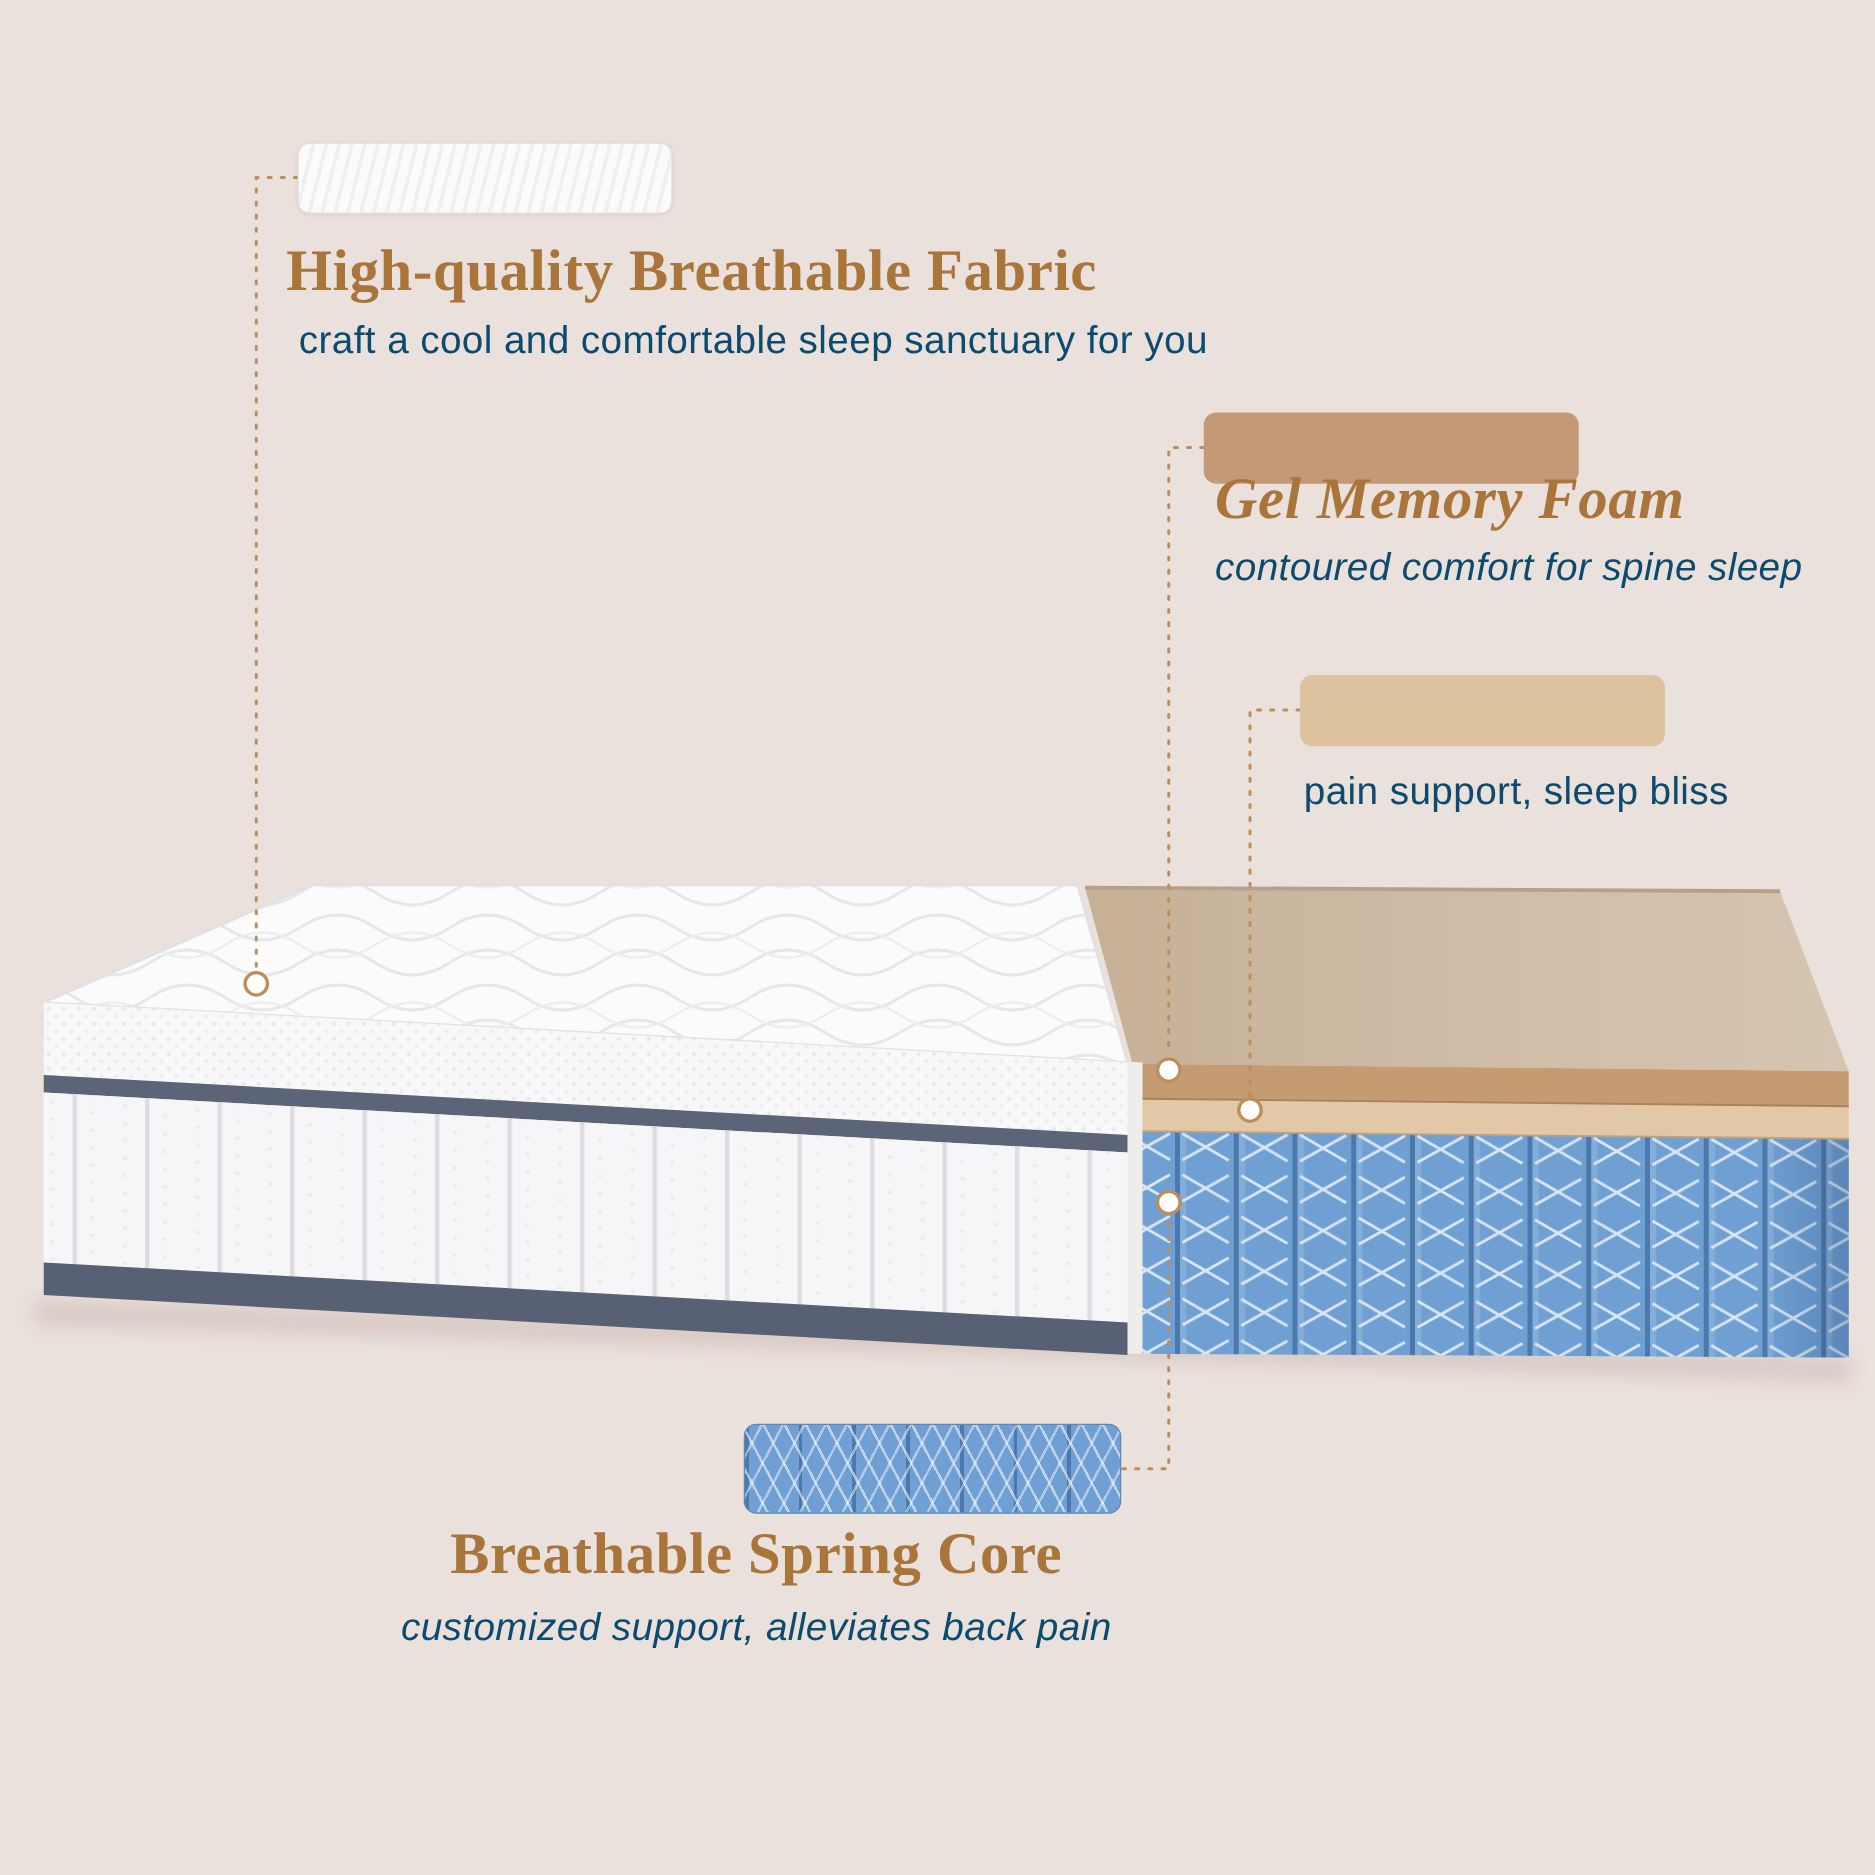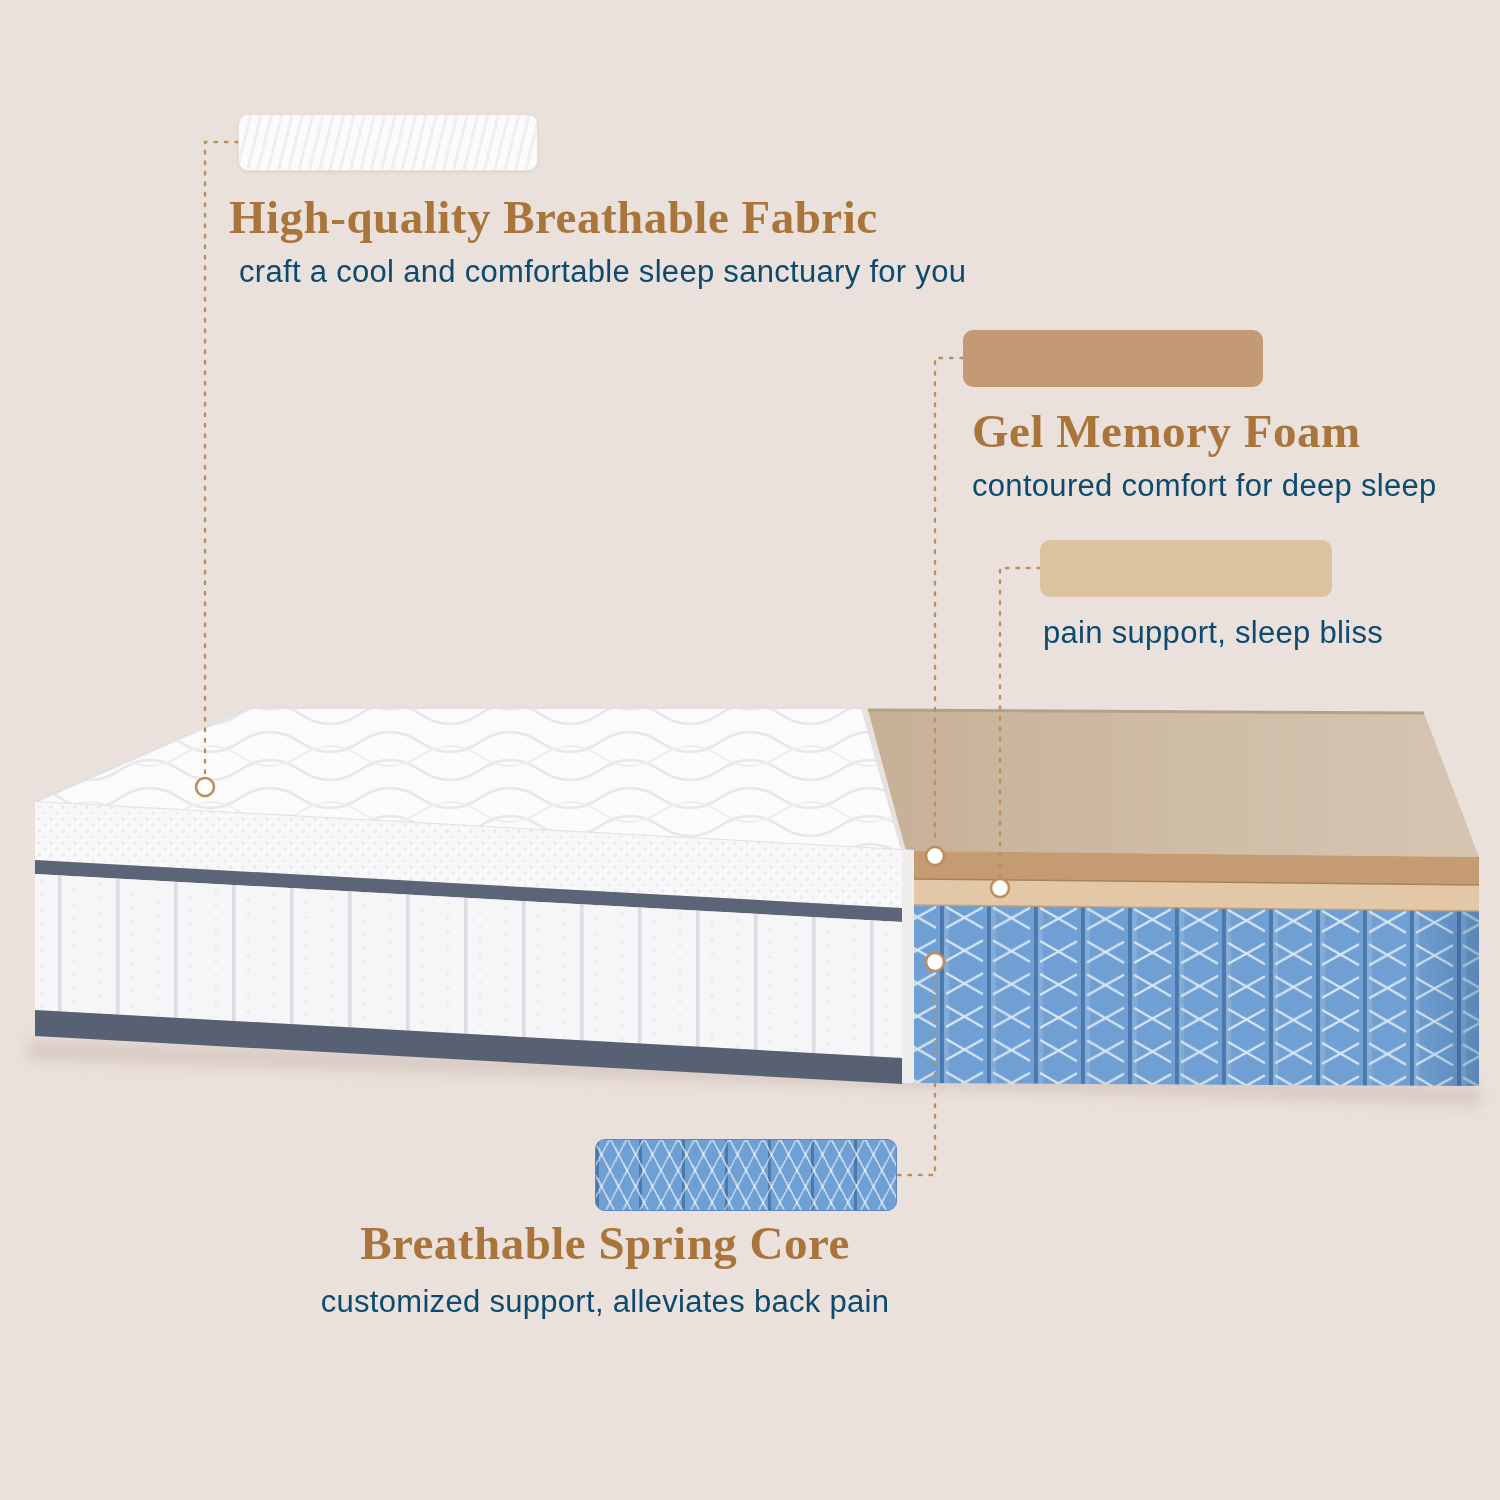"Gel Memory Foam" #feature-gel { font-style: none -> italic; top: 404px -> 372px }
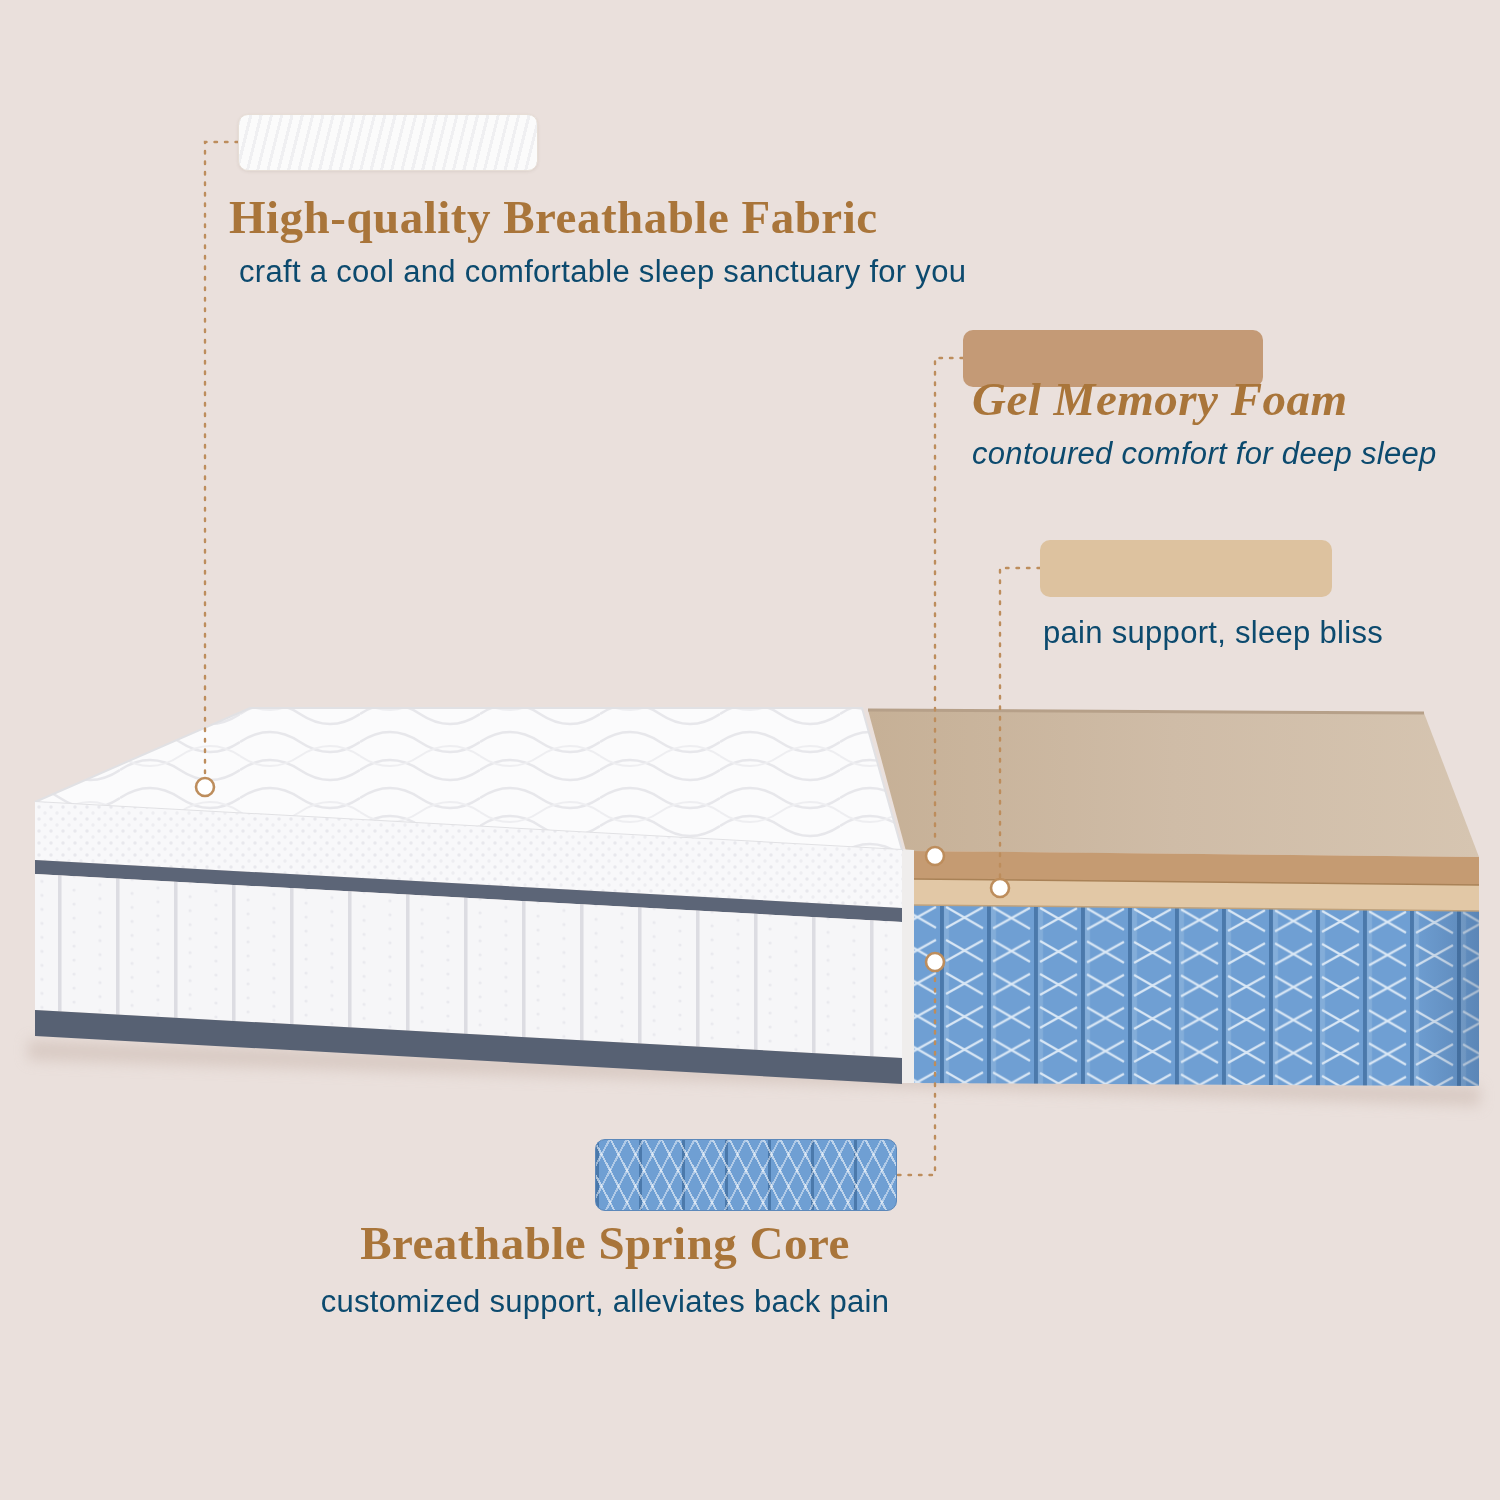"contoured comfort for deep sleep" div.feature-sub { text: deep -> spine }
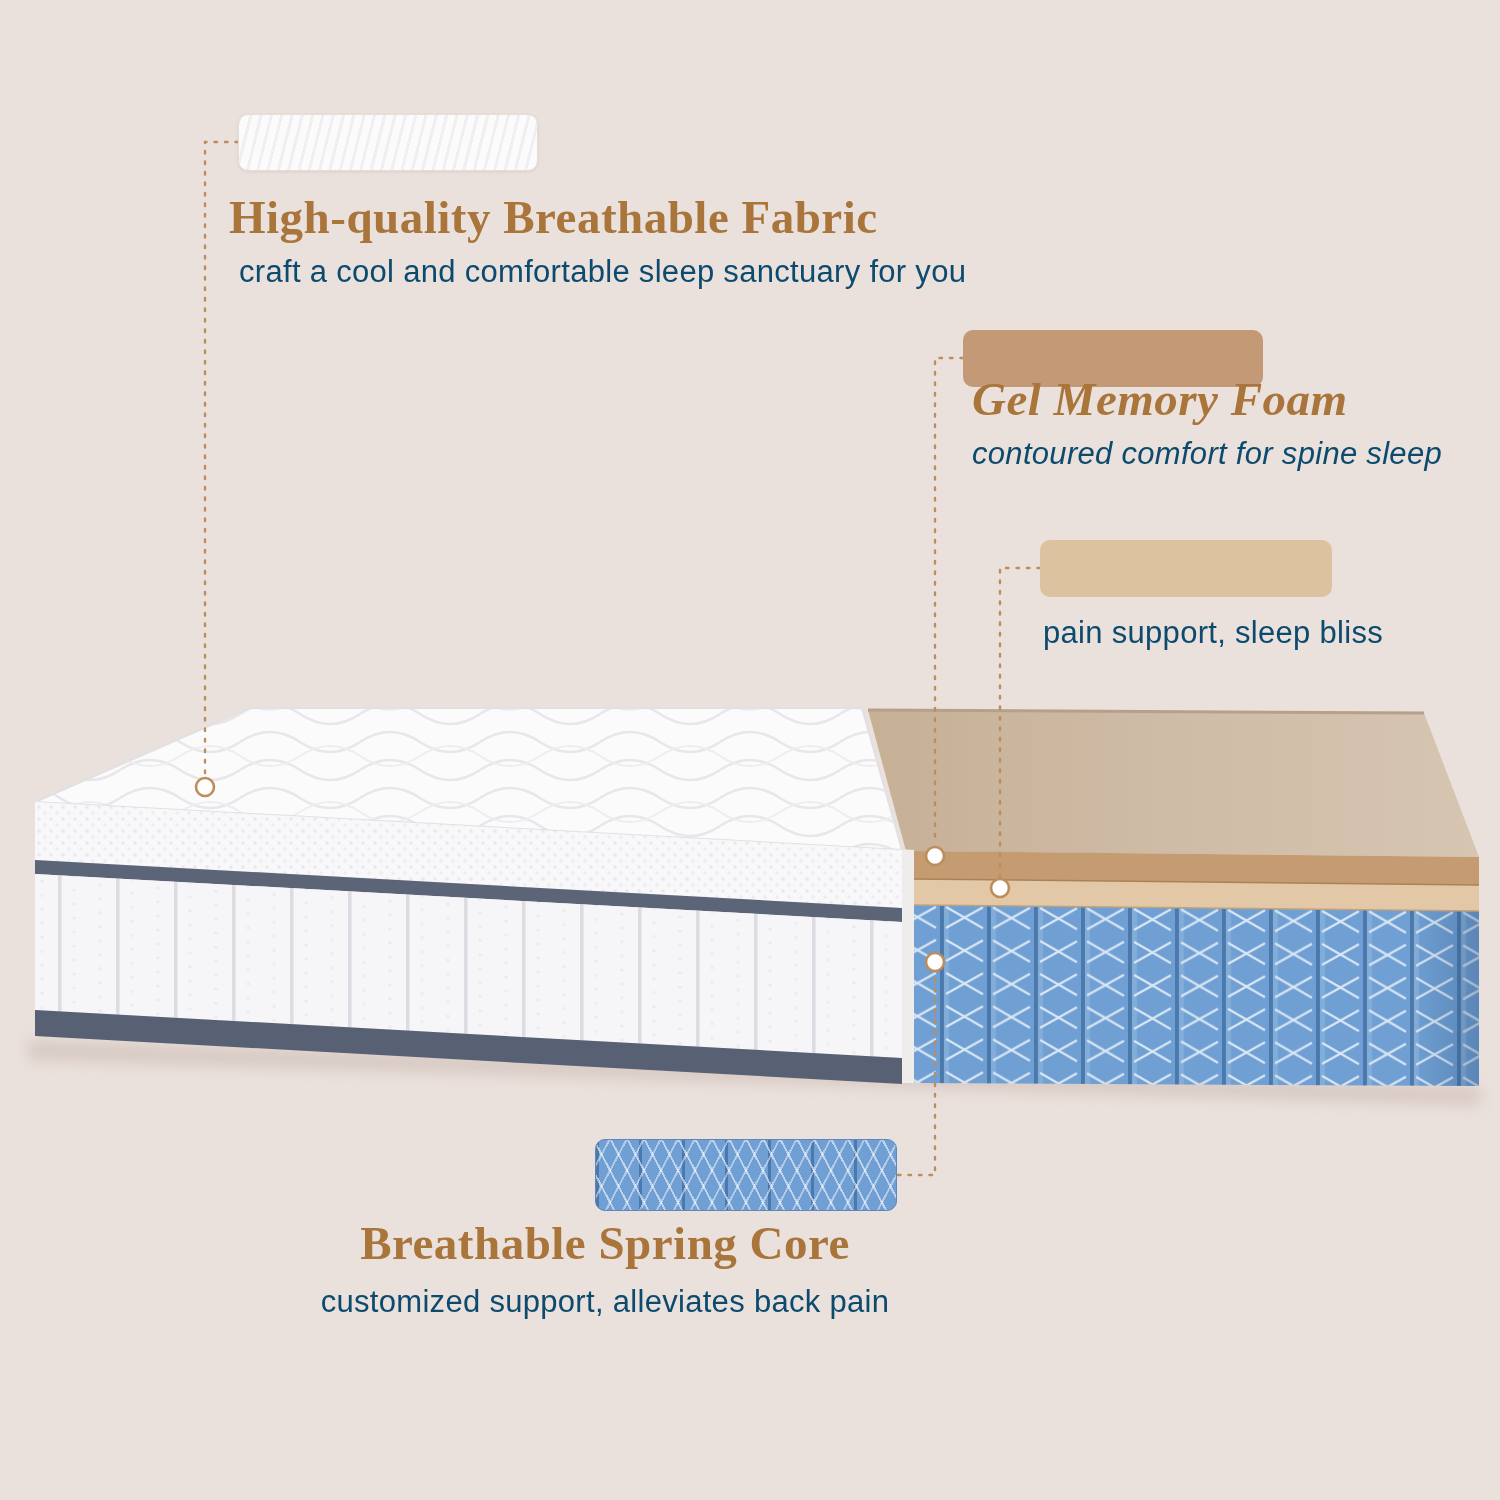"customized support, alleviates back pain" #feature-spring .feature-sub { font-style: none -> italic }
